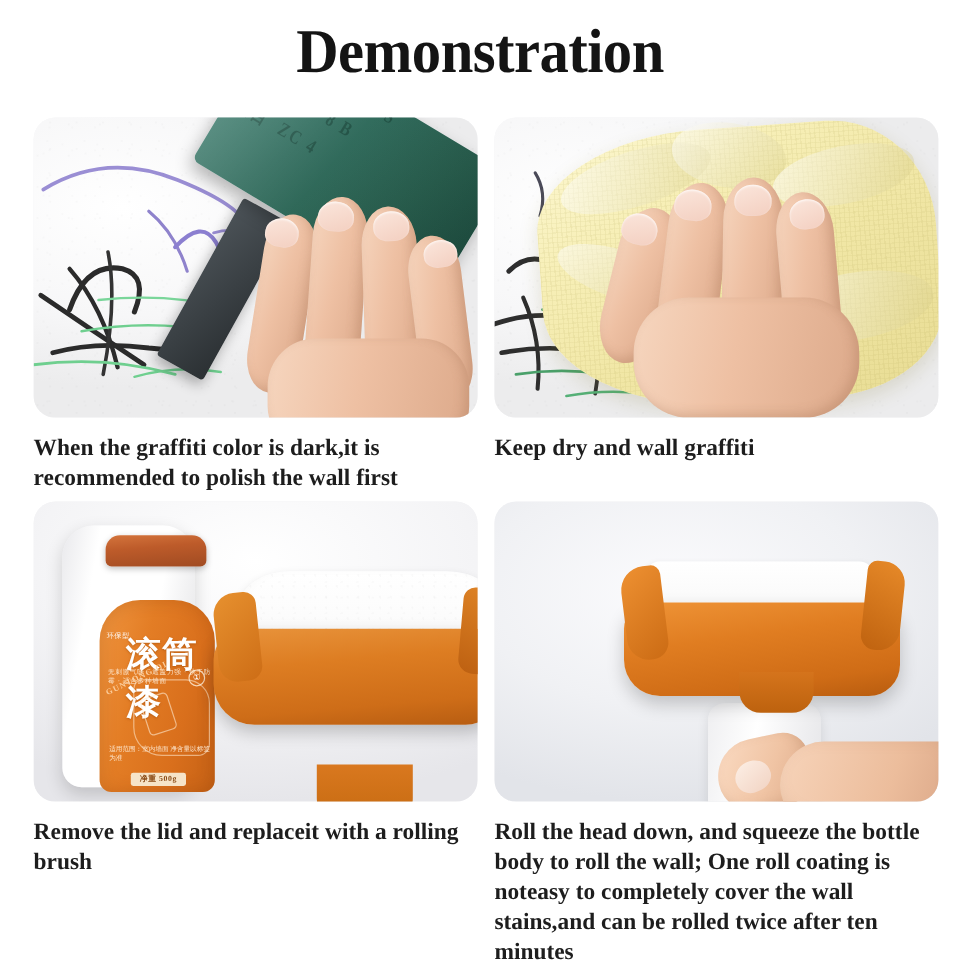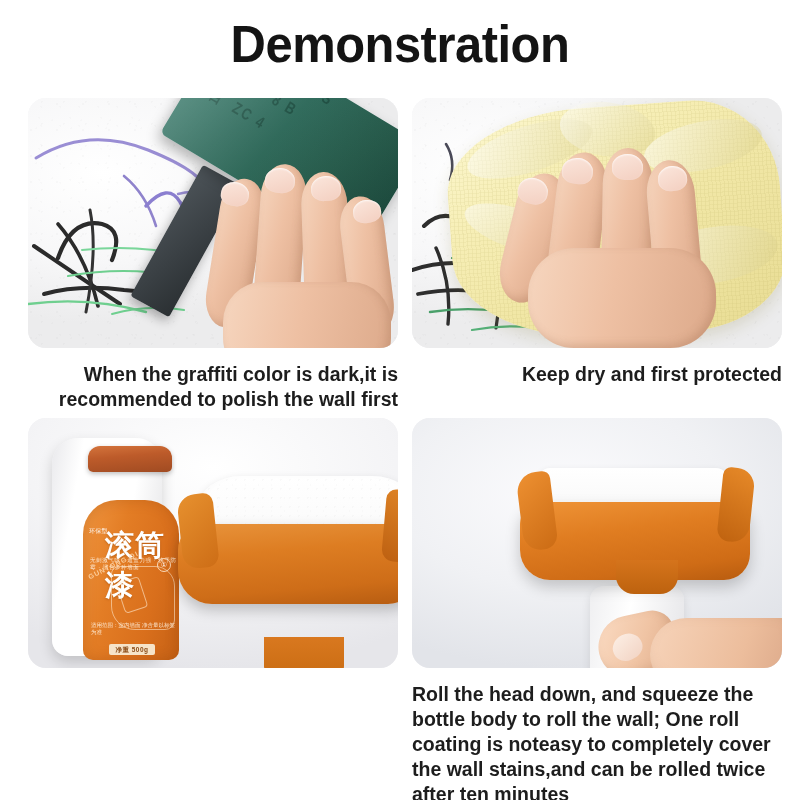"Demonstration" .page { font-family: none -> Liberation Serif, serif }
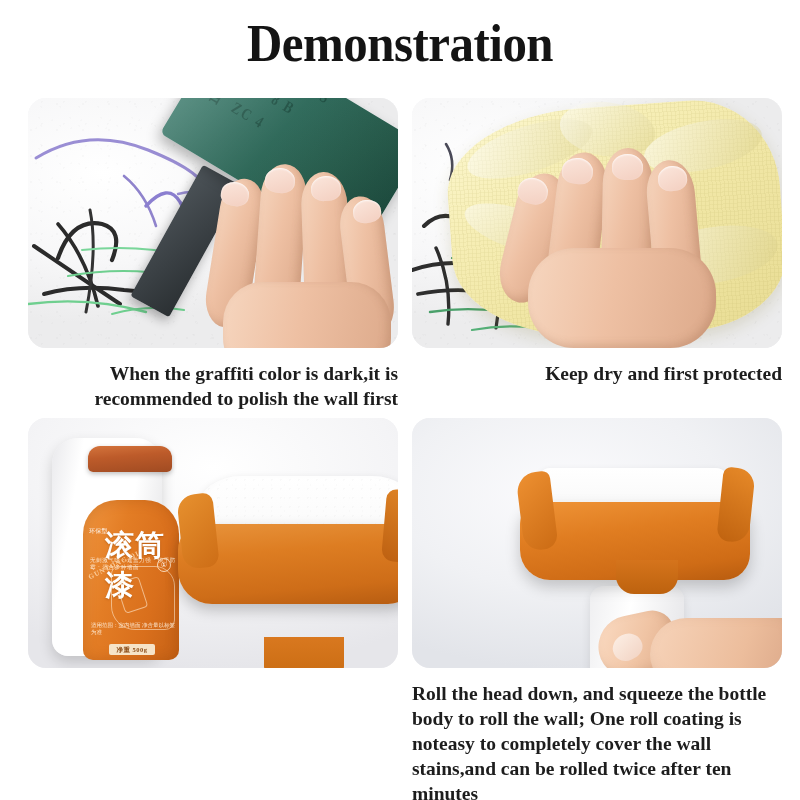"When the graffiti color is" .caption { text-align: right -> left }
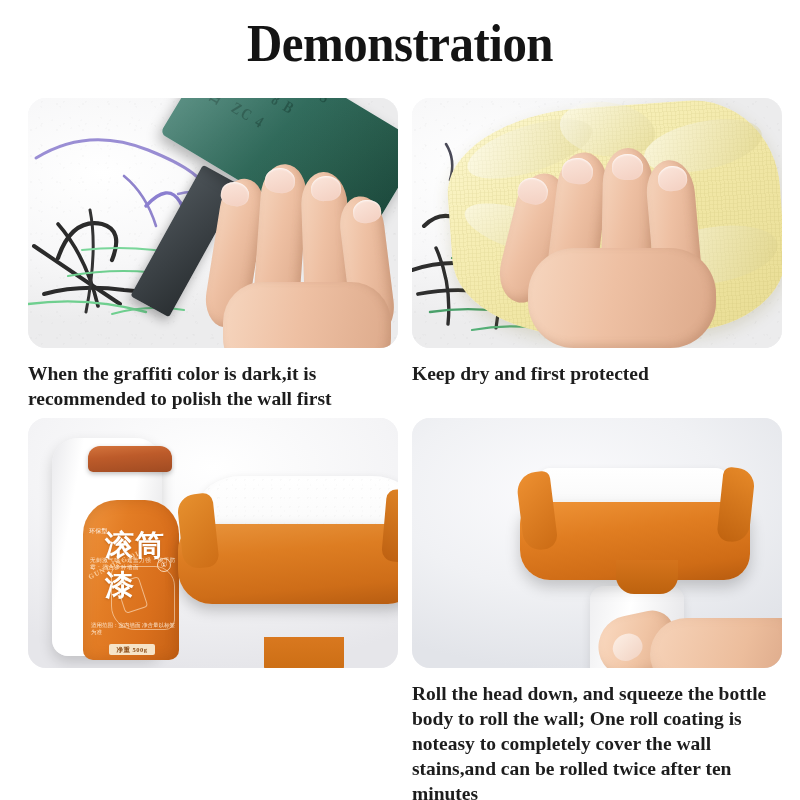"Keep dry and first protected" div.caption { text: first protected -> wall graffiti }
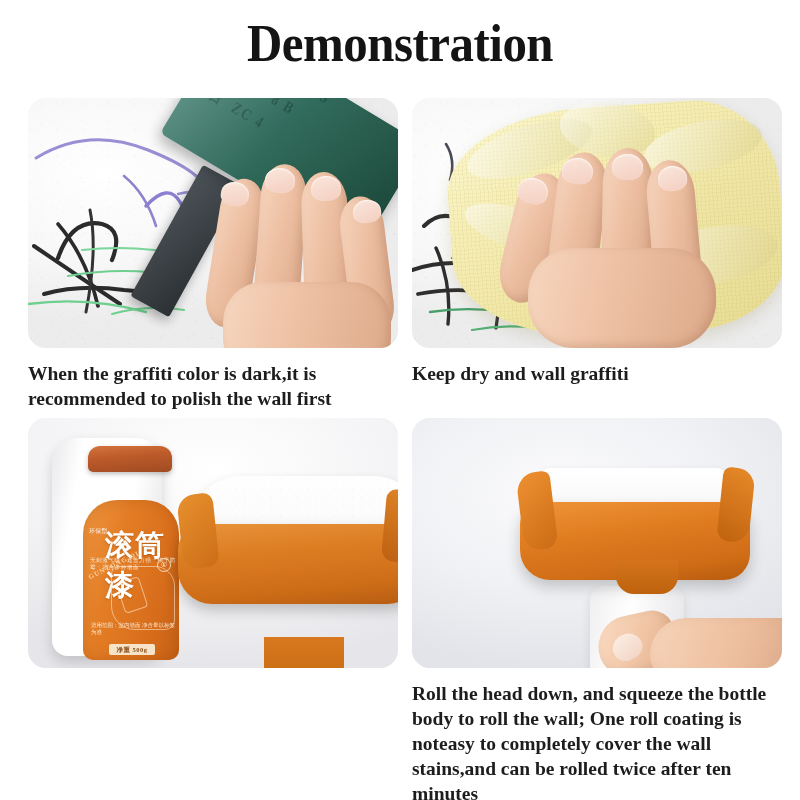"Remove the lid and replaceit" div.caption { html: none -> <div>Remove the lid and replaceit with a rolling brush</div> }
